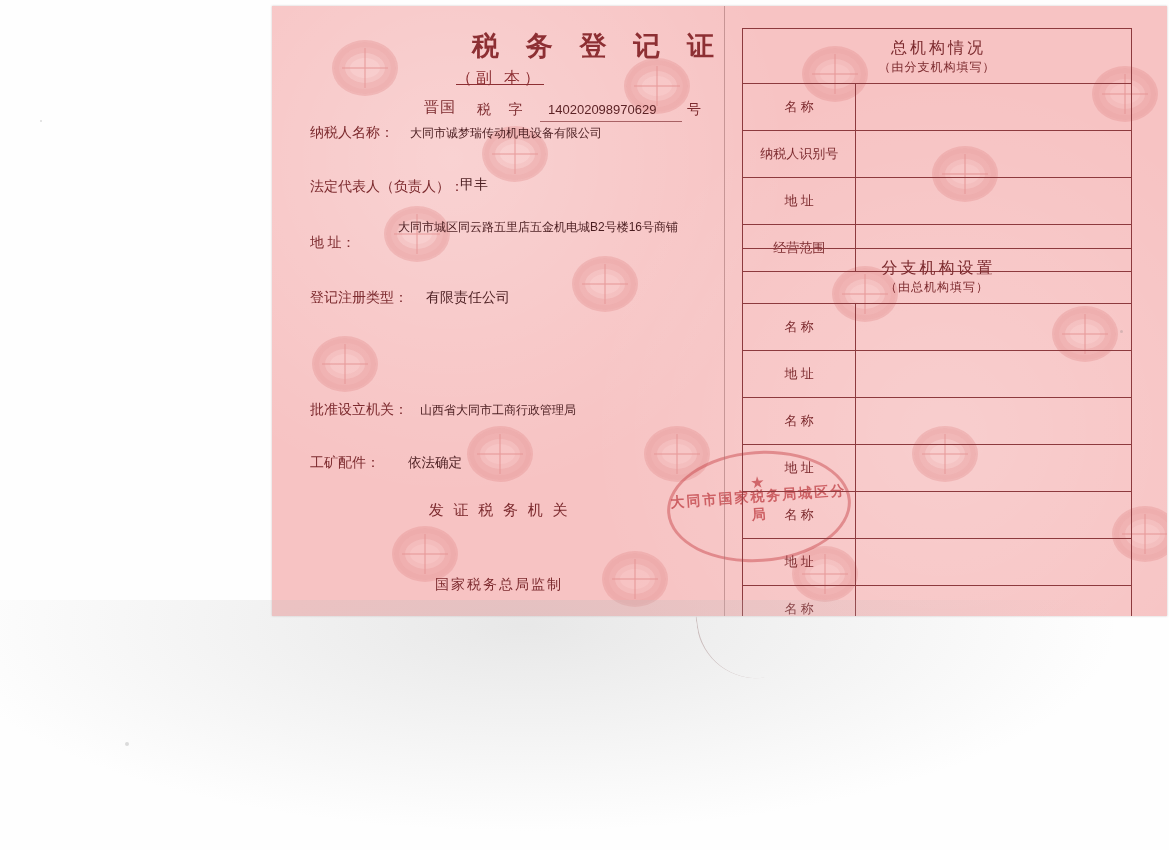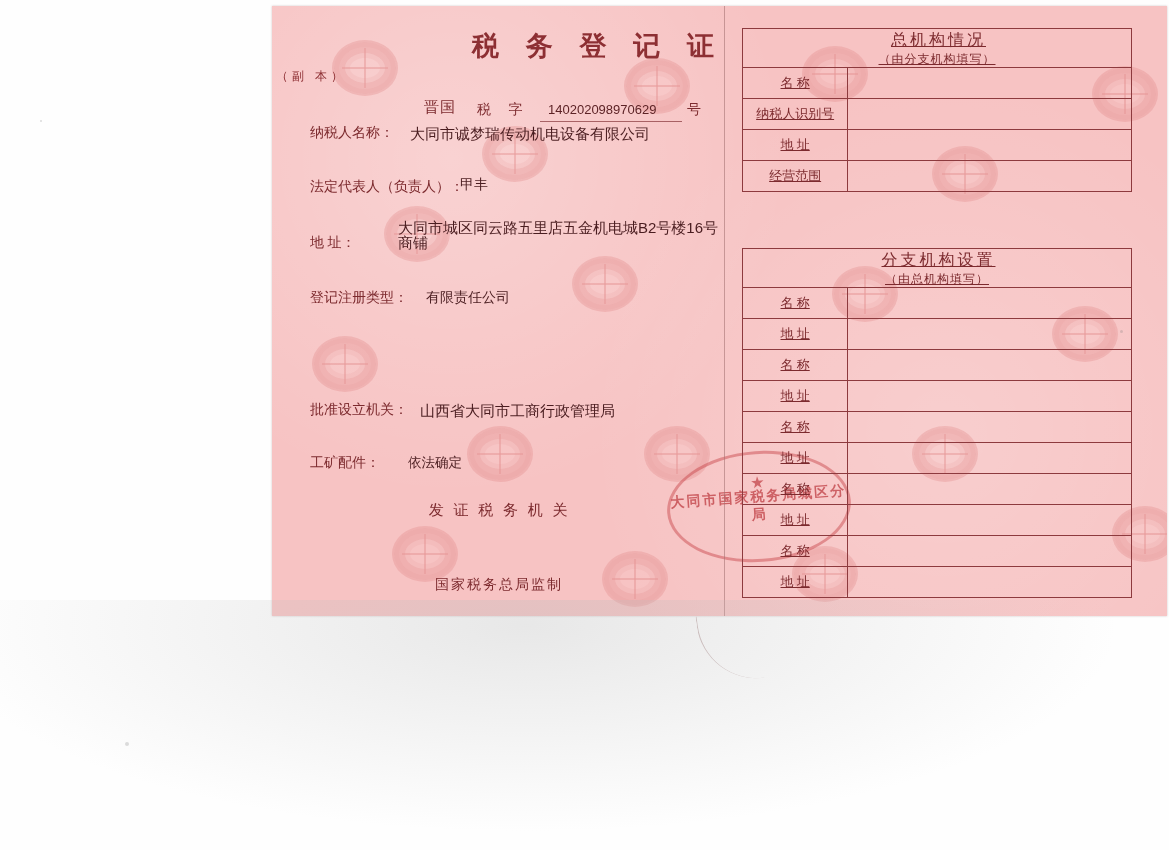"总机构情况" table.reg td { padding: 0 -> 8px; text-decoration: underline -> none }
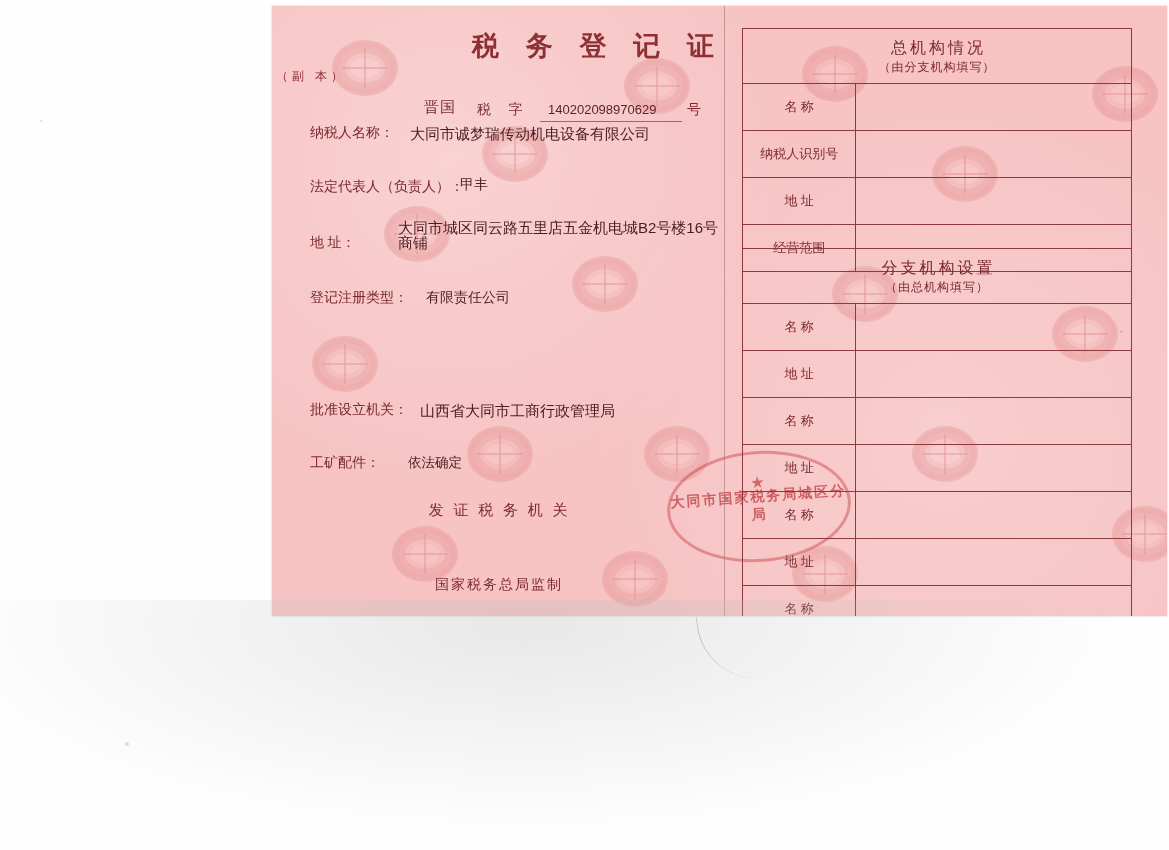"（副 本）" .doc-subtitle { font-size: 12px -> 16px; text-align: none -> center; text-decoration: none -> underline }
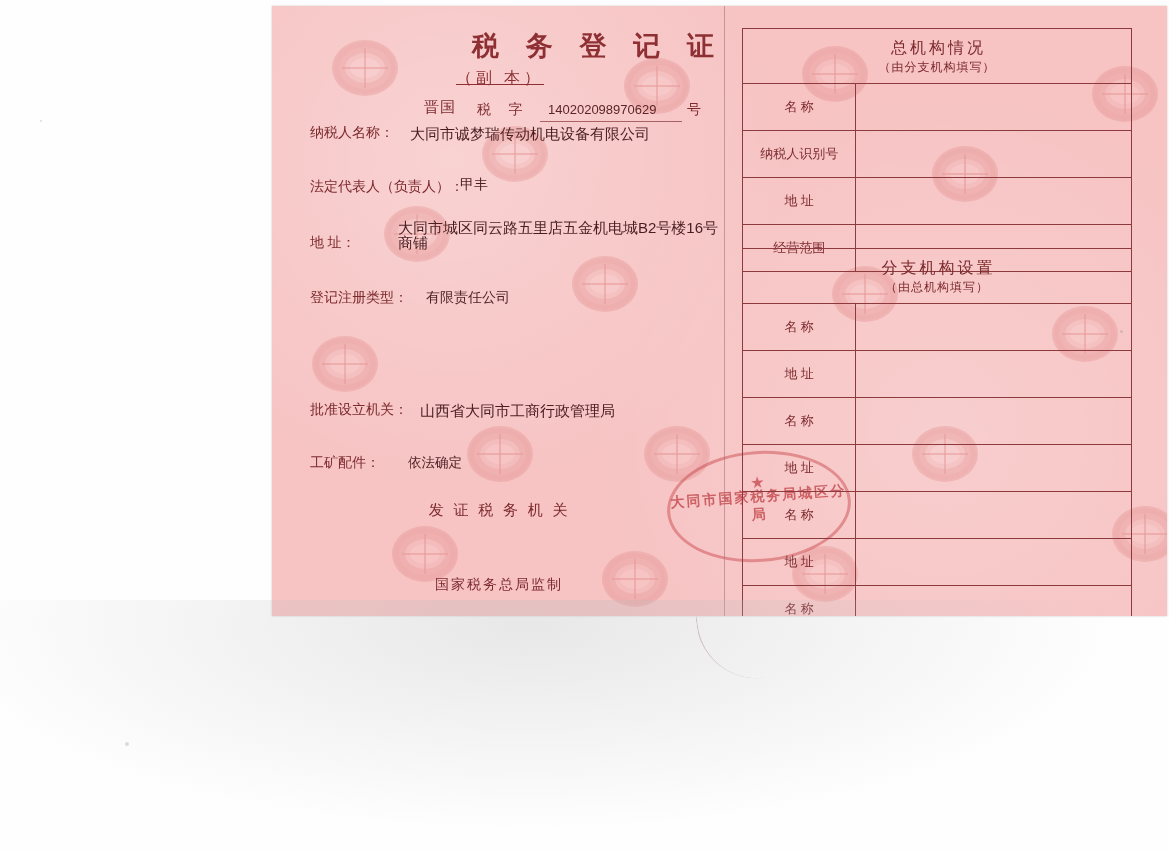"大同市诚梦瑞传动机电设备有限公司" .field-value { font-size: 15px -> 12px }
